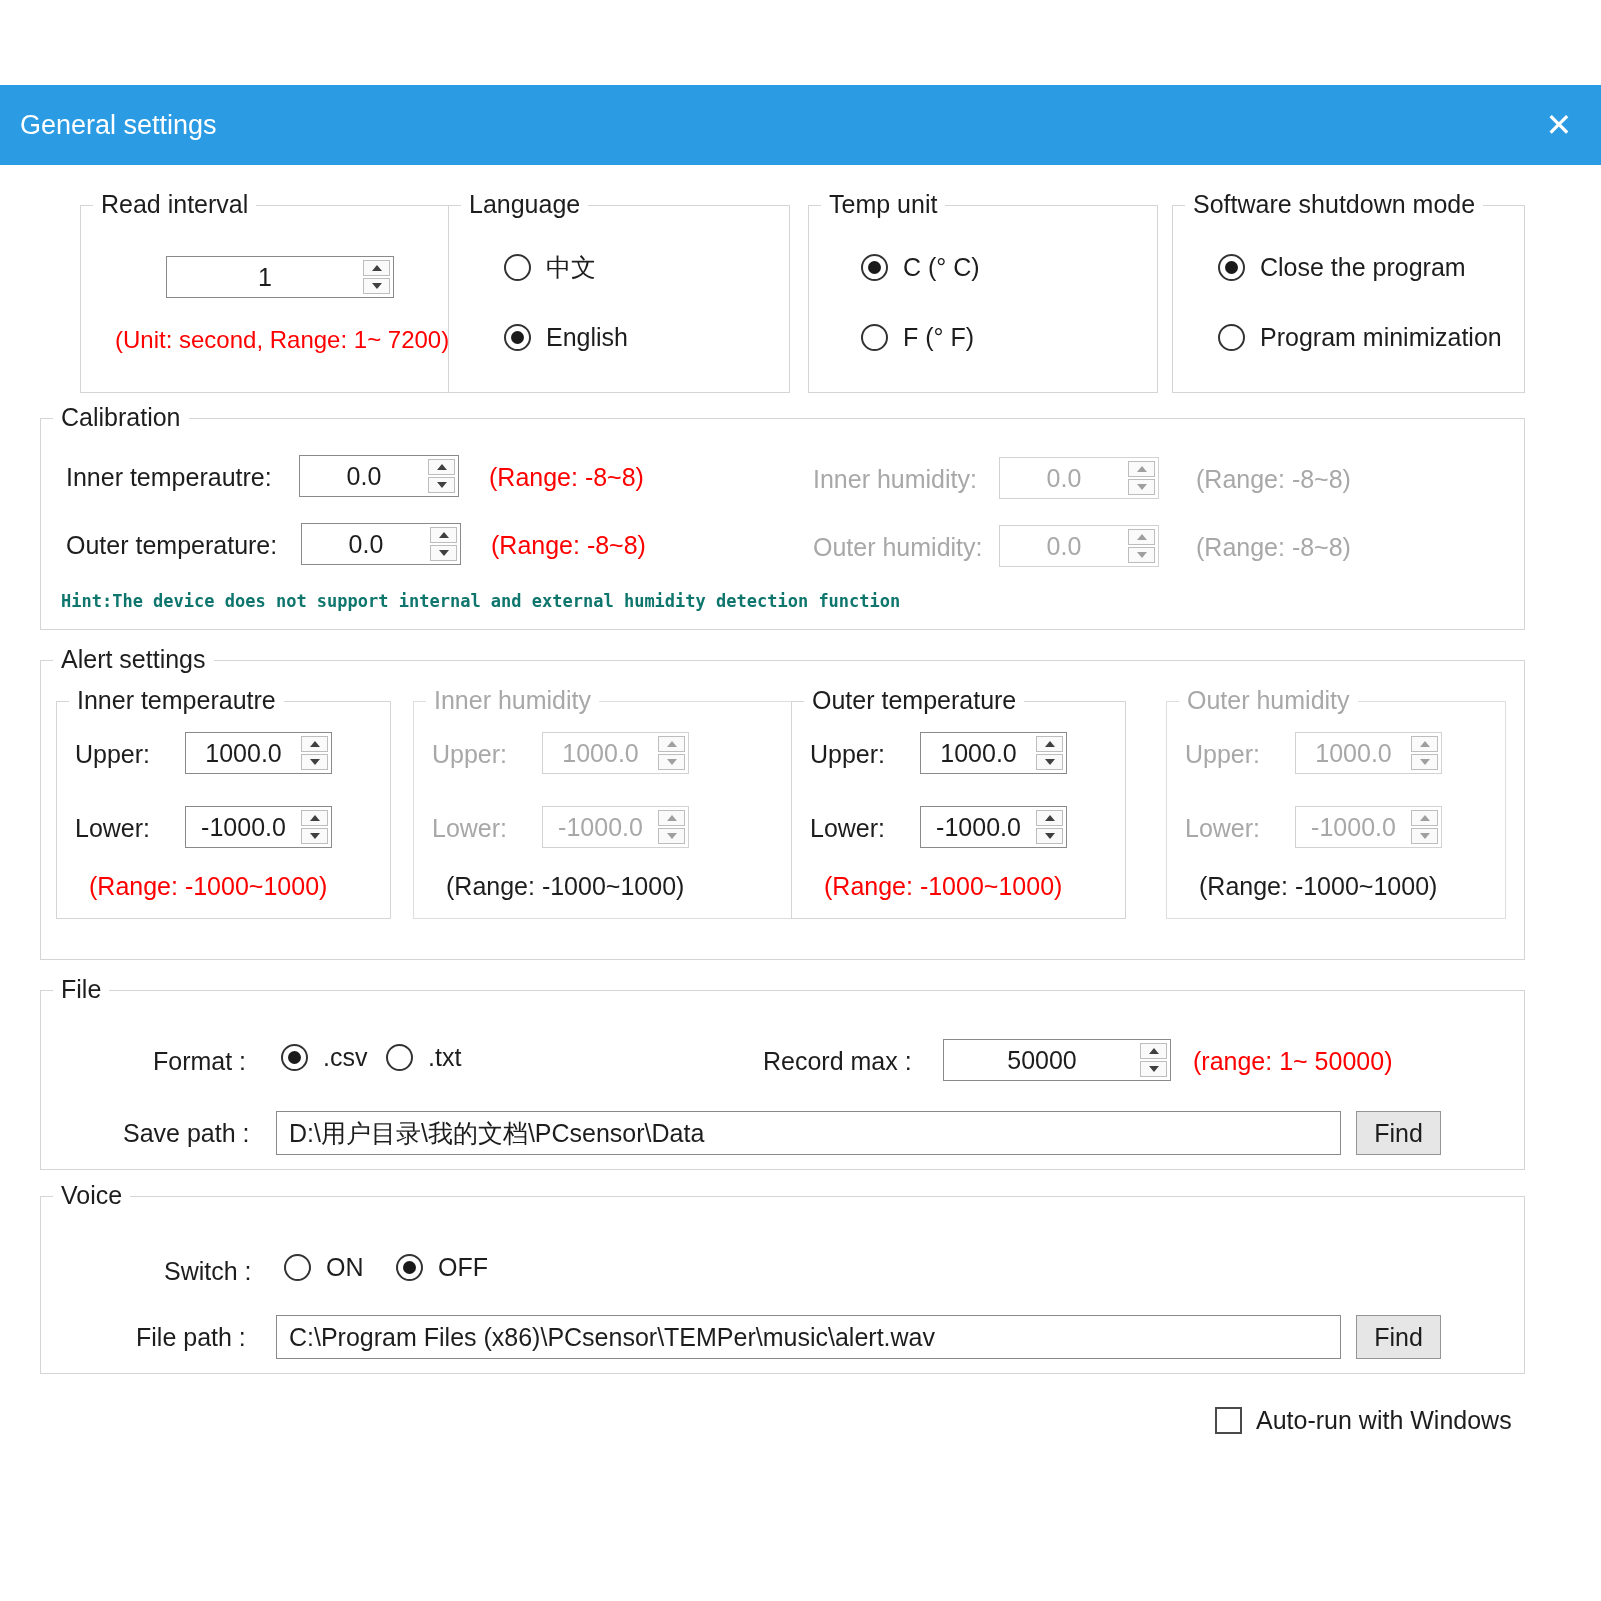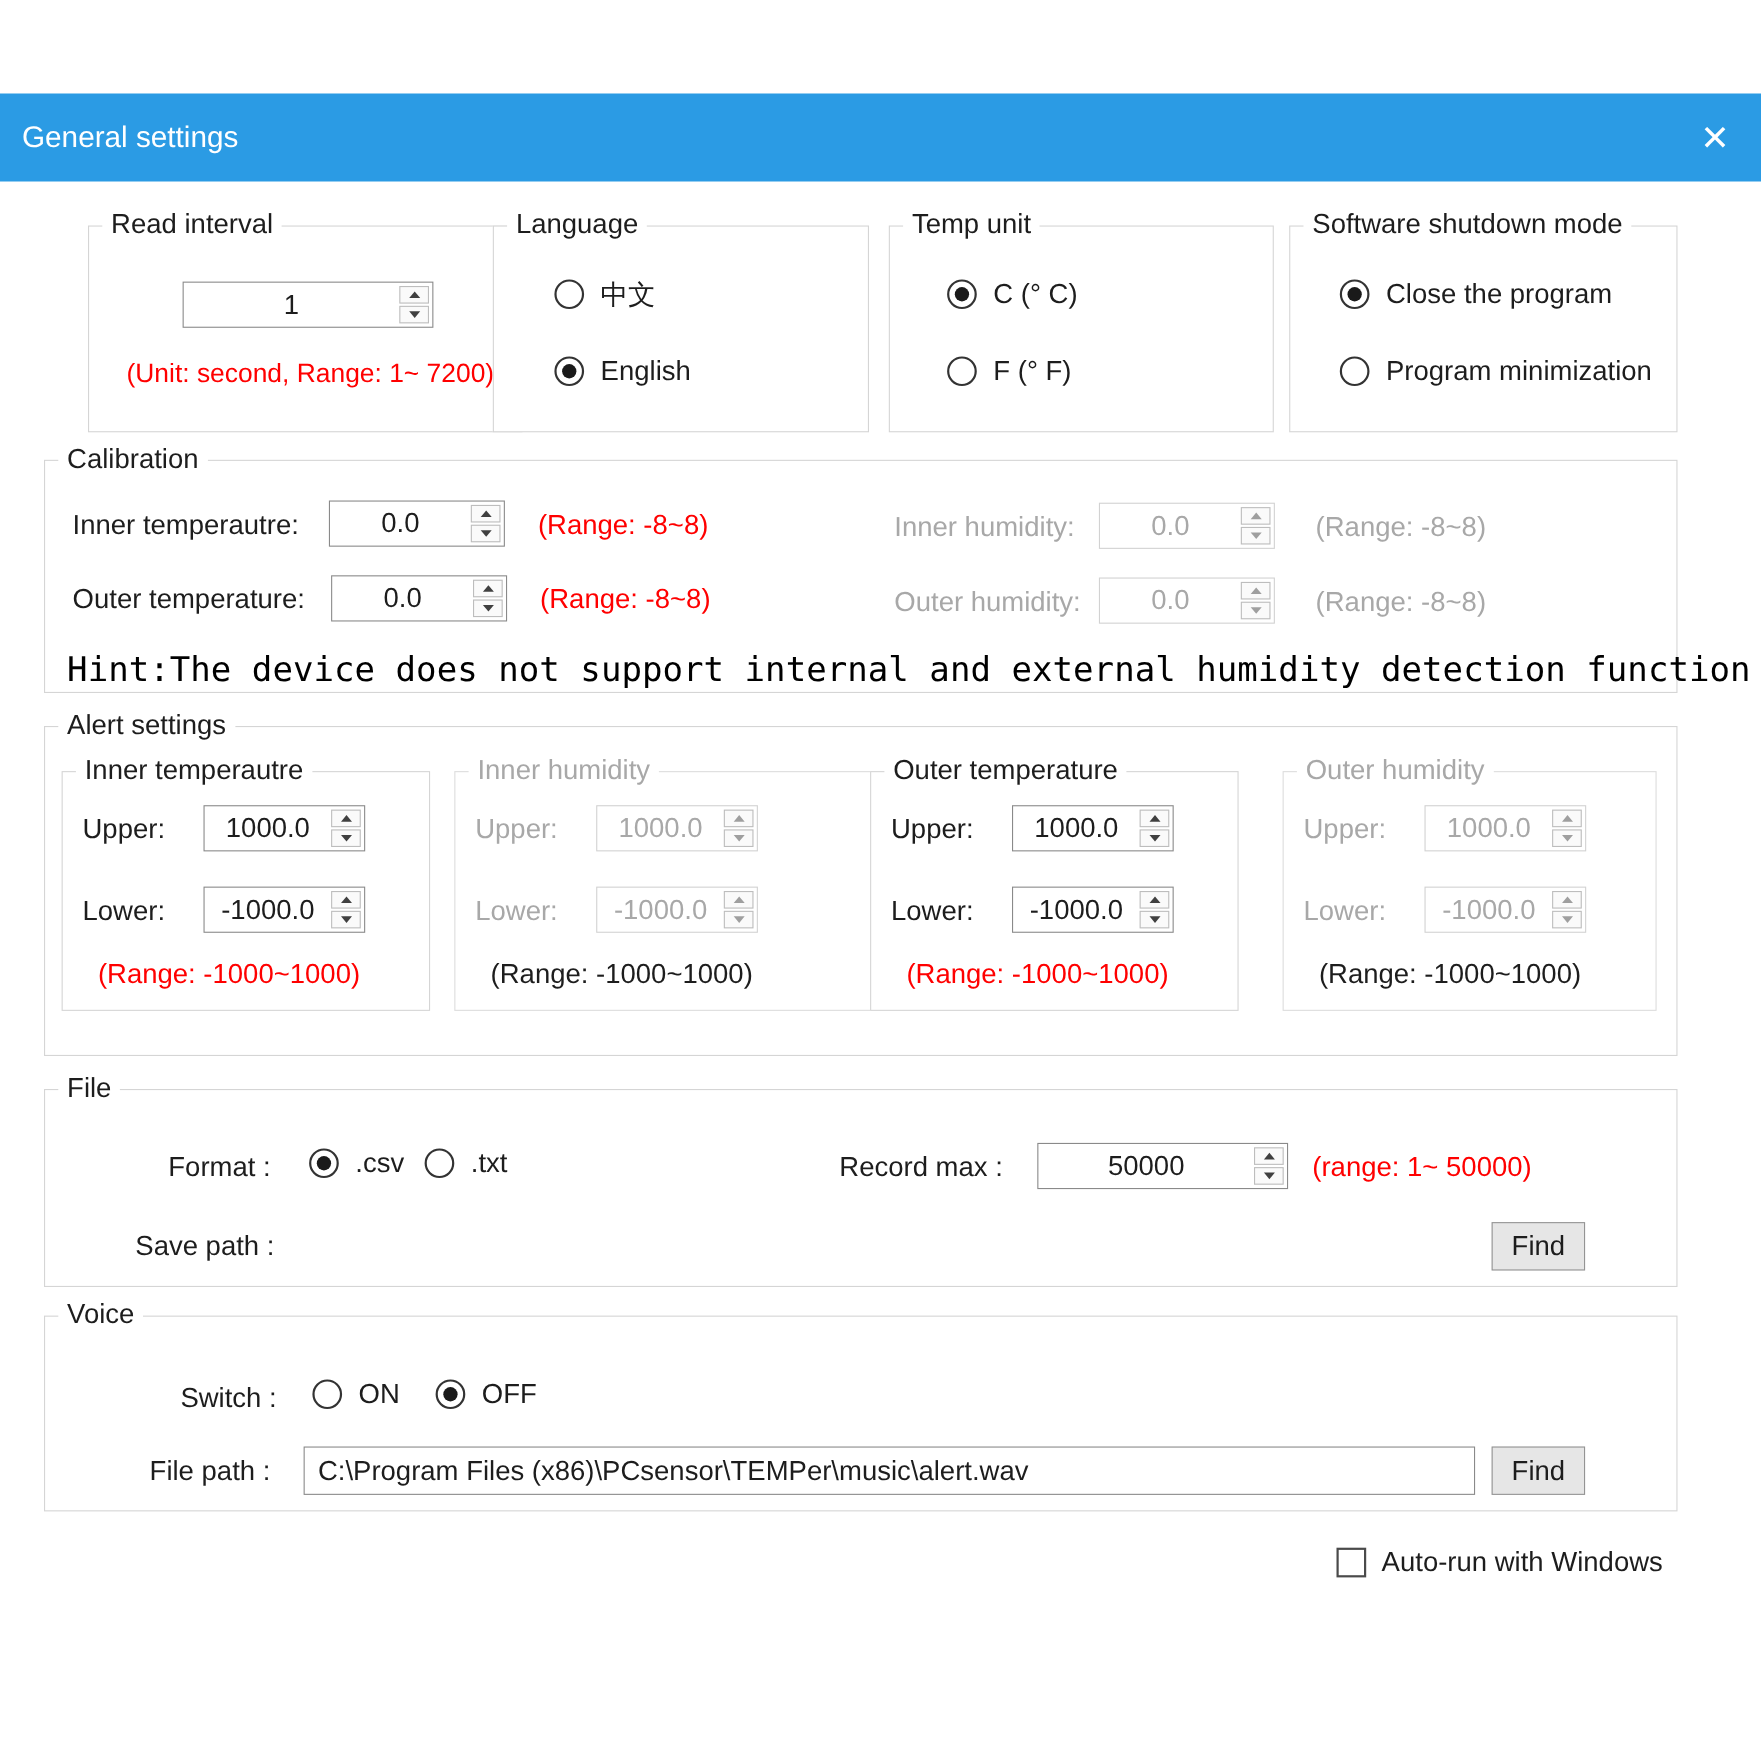"Hint:The device does not support" .hint { color: #000000 -> #0f766e; font-size: 31px -> 17px; font-weight: none -> bold }
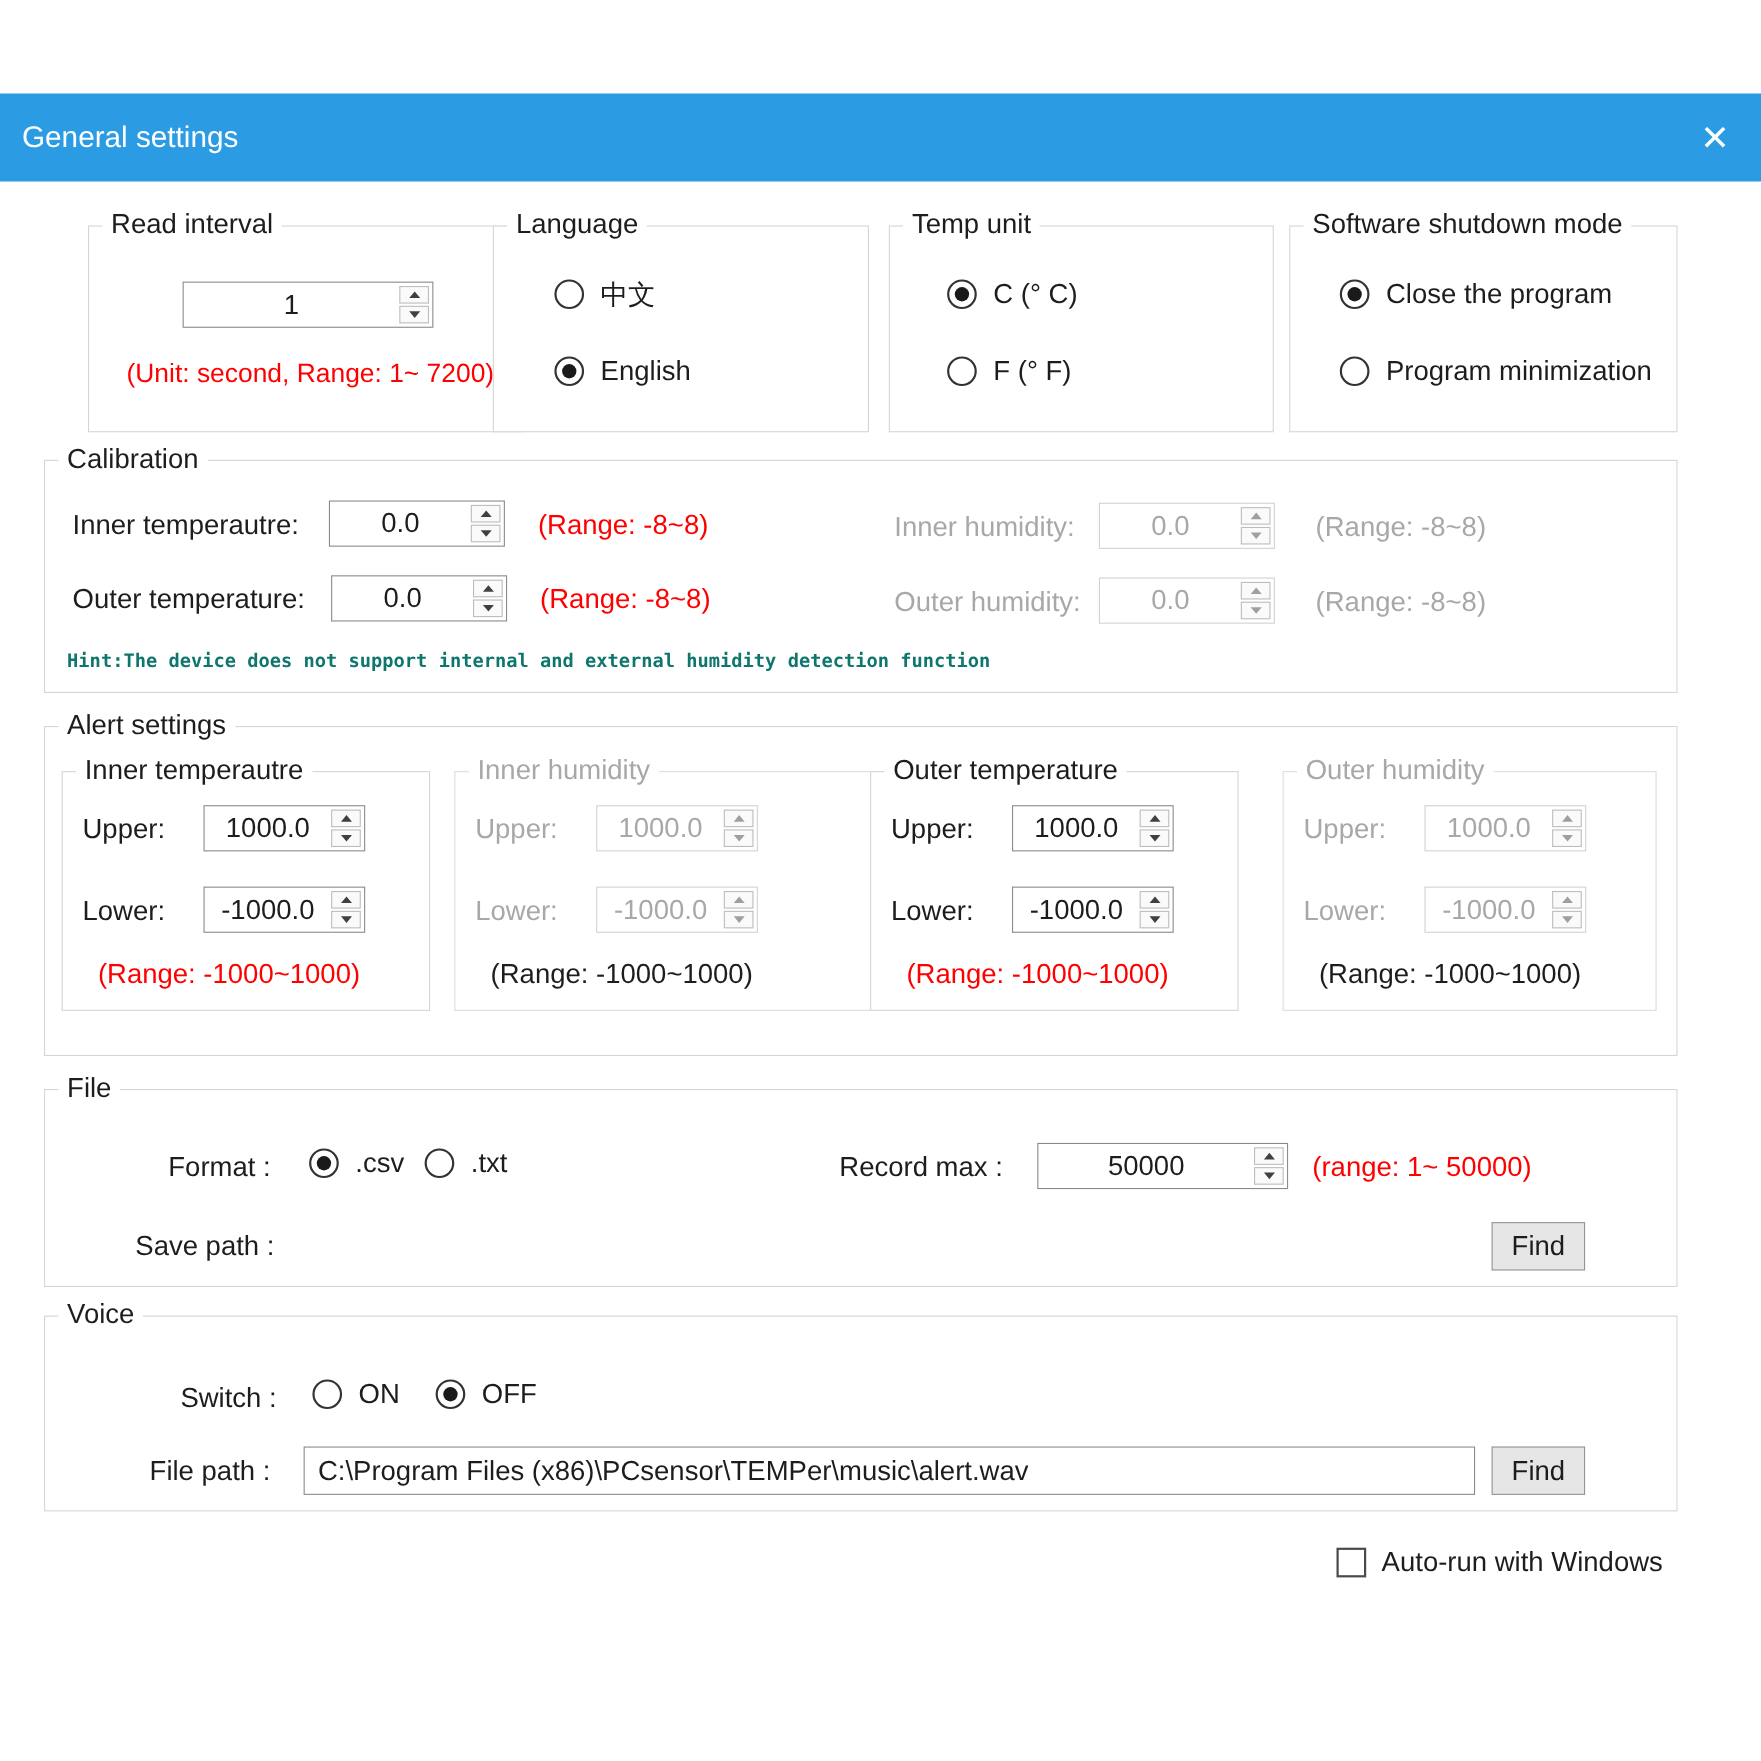"D:\用户目录\我的文档\PCsensor\Data" div.textbox { html: none -> <div> <span>D:\用户目录\我的文档\PCsensor\Data</span> </div> }
